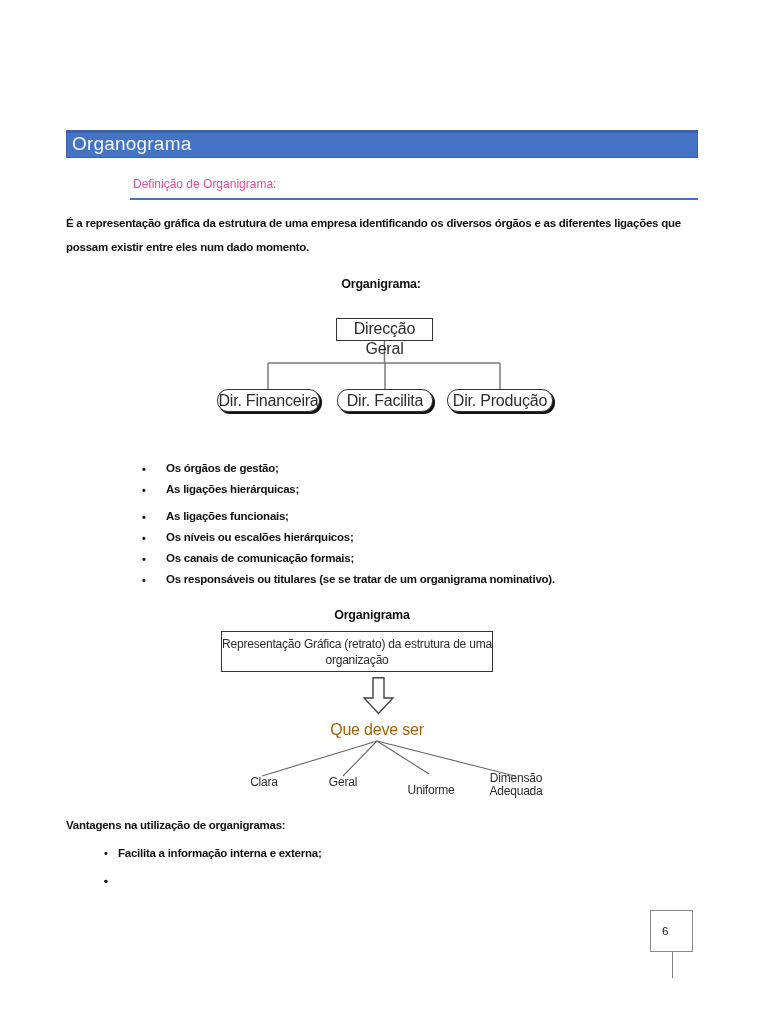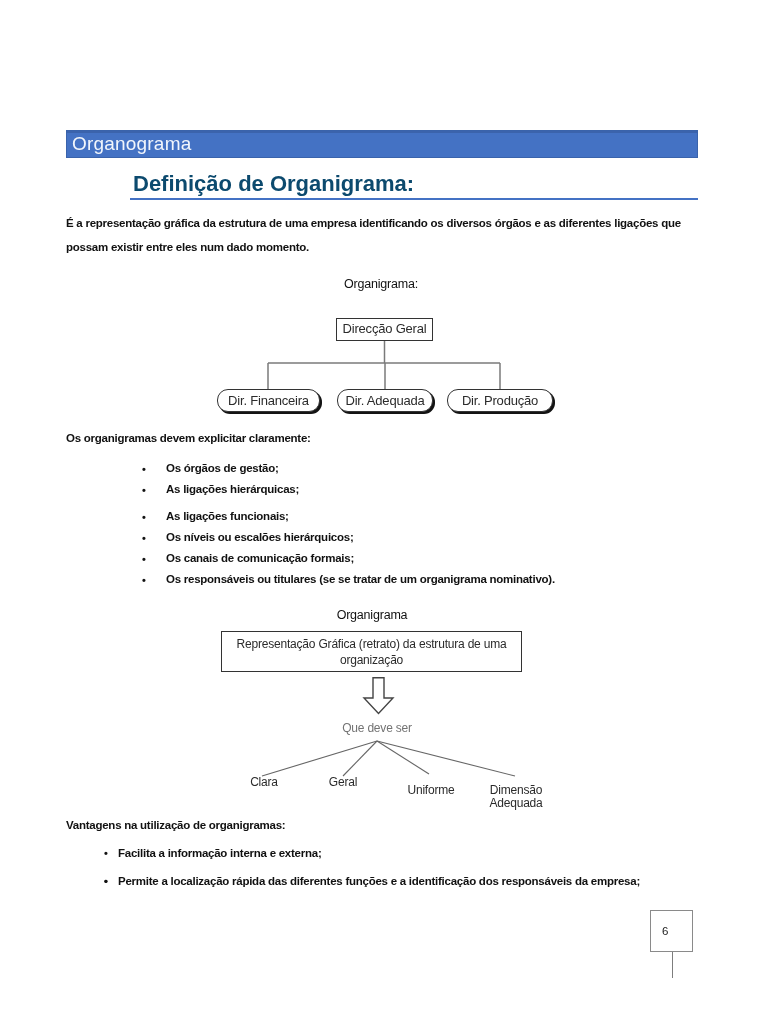"Definição de Organigrama:" .subtitle-text { color: #0c4a6e -> #ec4899; font-size: 22px -> 12px; font-weight: 700 -> 400 }
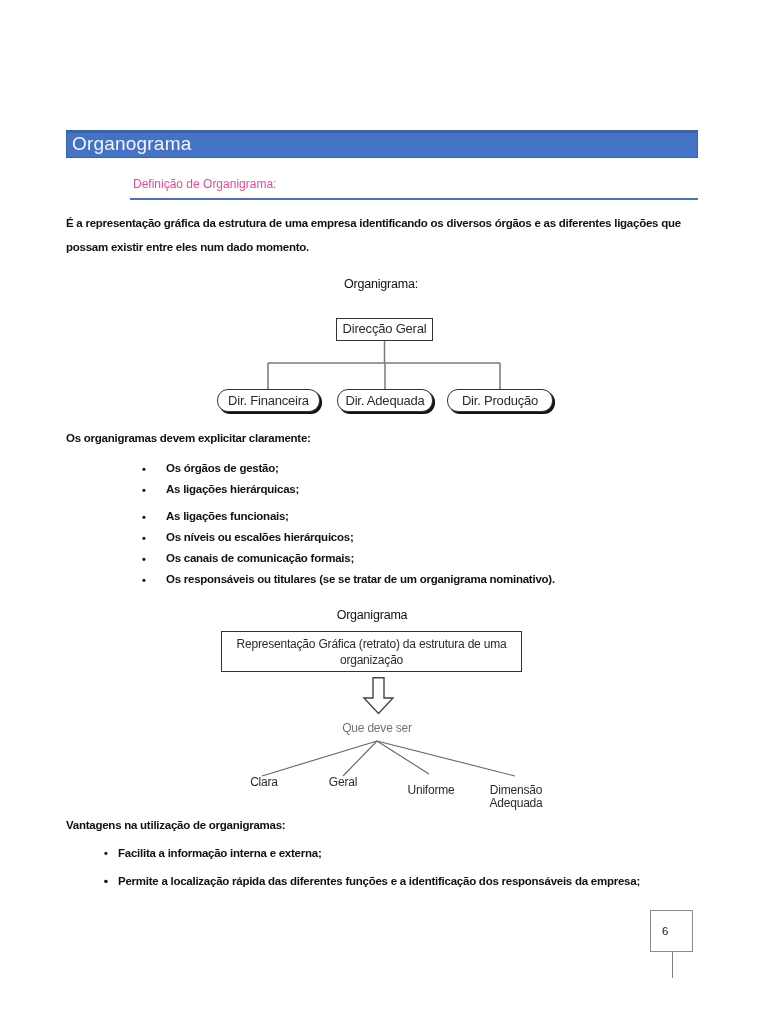"Organigrama:" .diag-title { font-weight: 400 -> 700 }
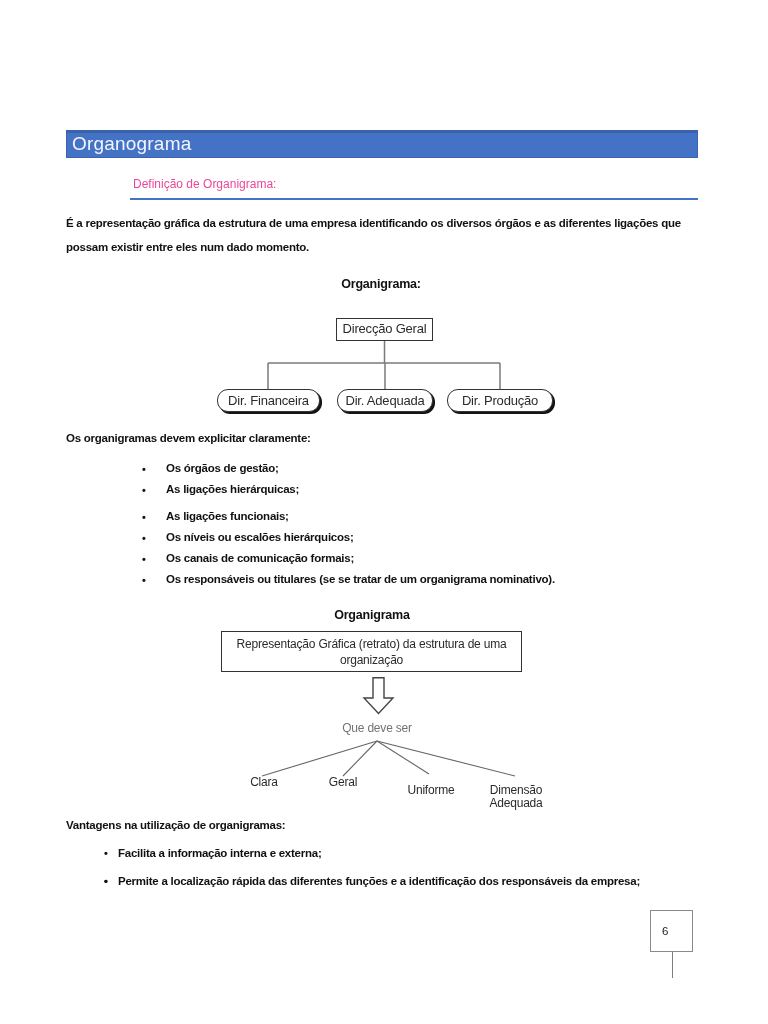"Direcção Geral" .node-box { font-size: 13px -> 16px }
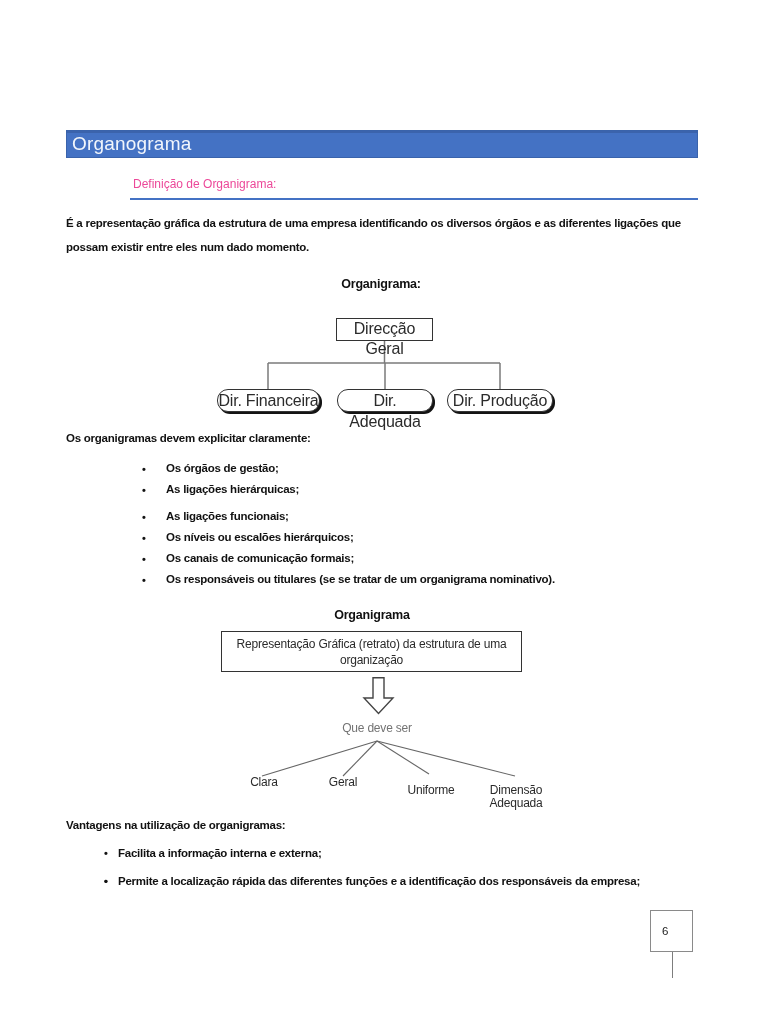"Dir. Adequada" div.abs { text: Adequada -> Facilita }
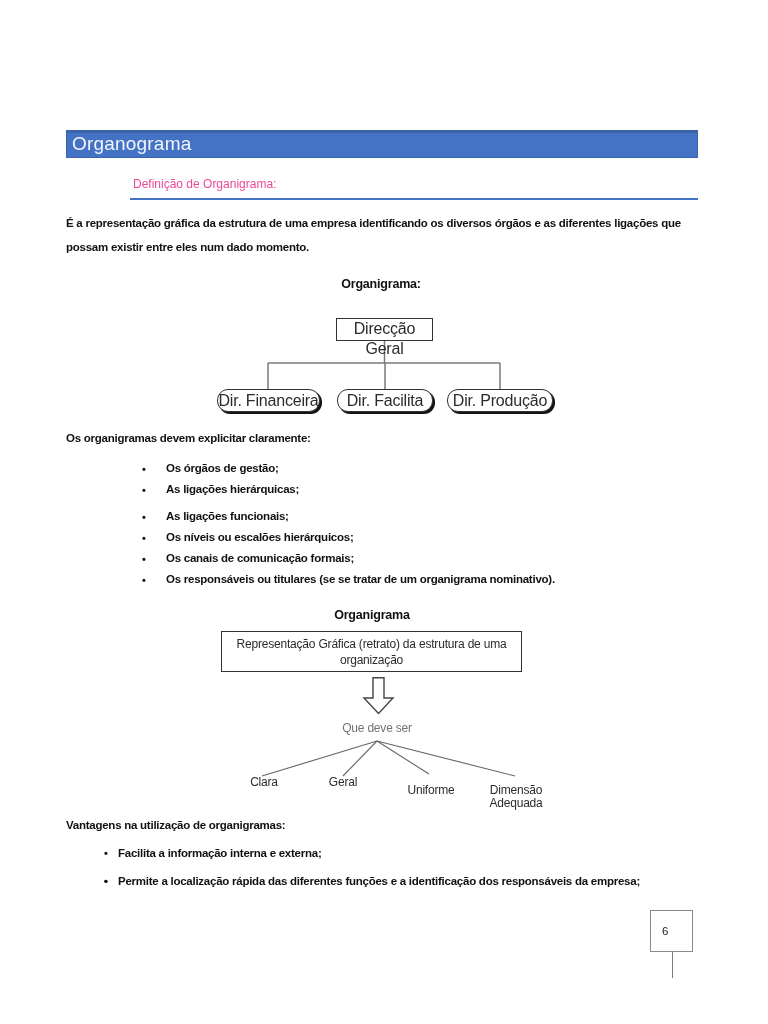"Os organigramas devem explicitar" div.abs { html: <div>Os organigramas devem explicitar claramente:</div> -> none }
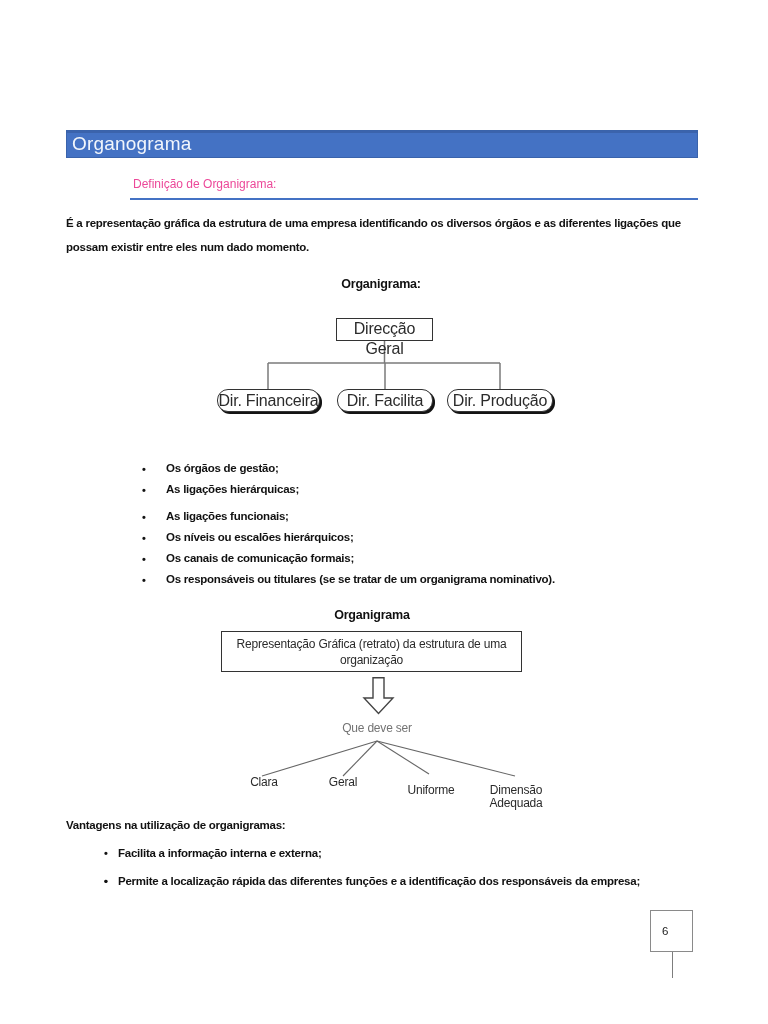"Representação Gráfica (retrato) da" .big-box { width: 301px -> 272px }
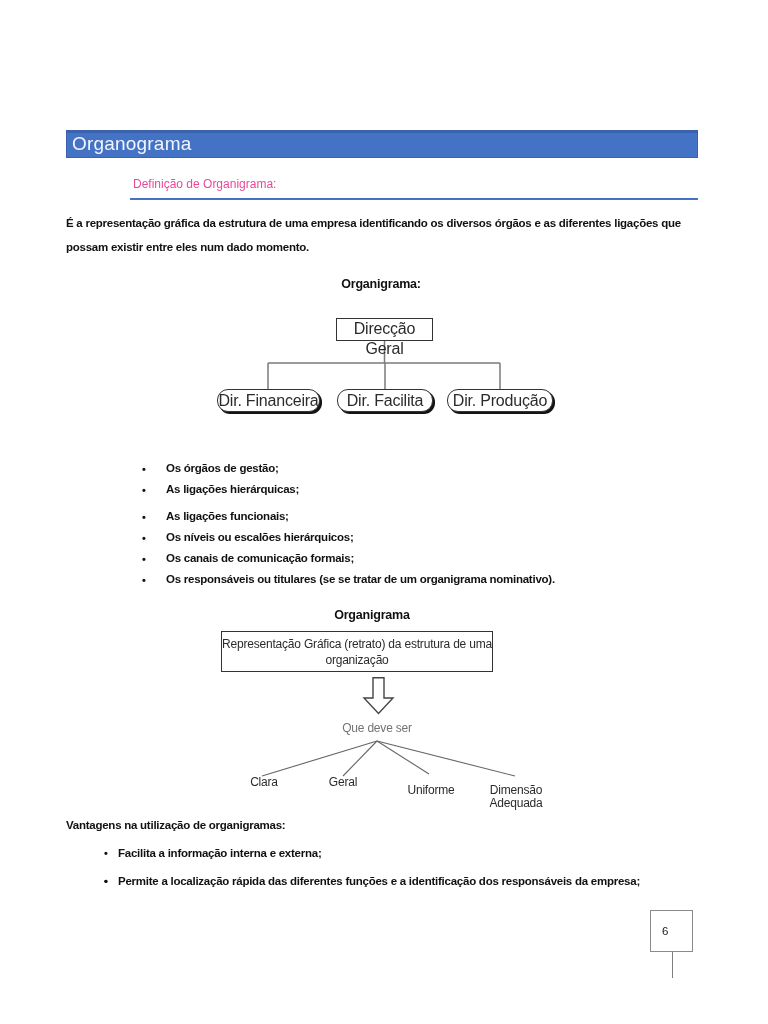"Que deve ser" .diag-text { color: #737373 -> #a16207; font-size: 12px -> 16px }
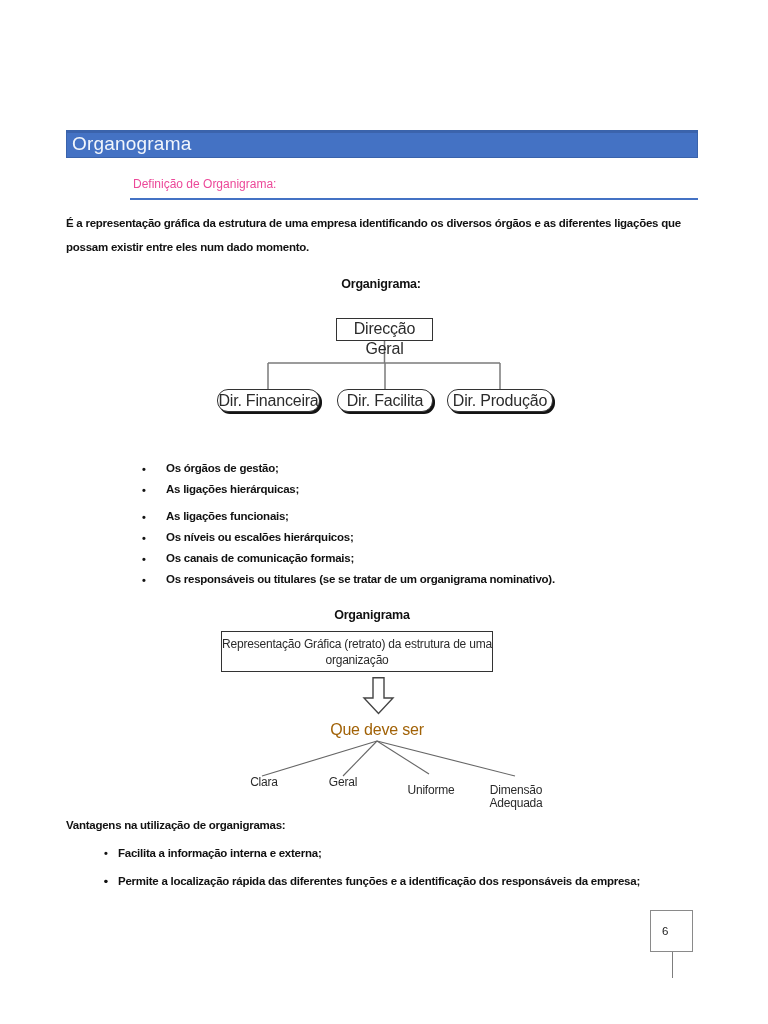"Dimensão Adequada" div.abs { top: 184px -> 172px }
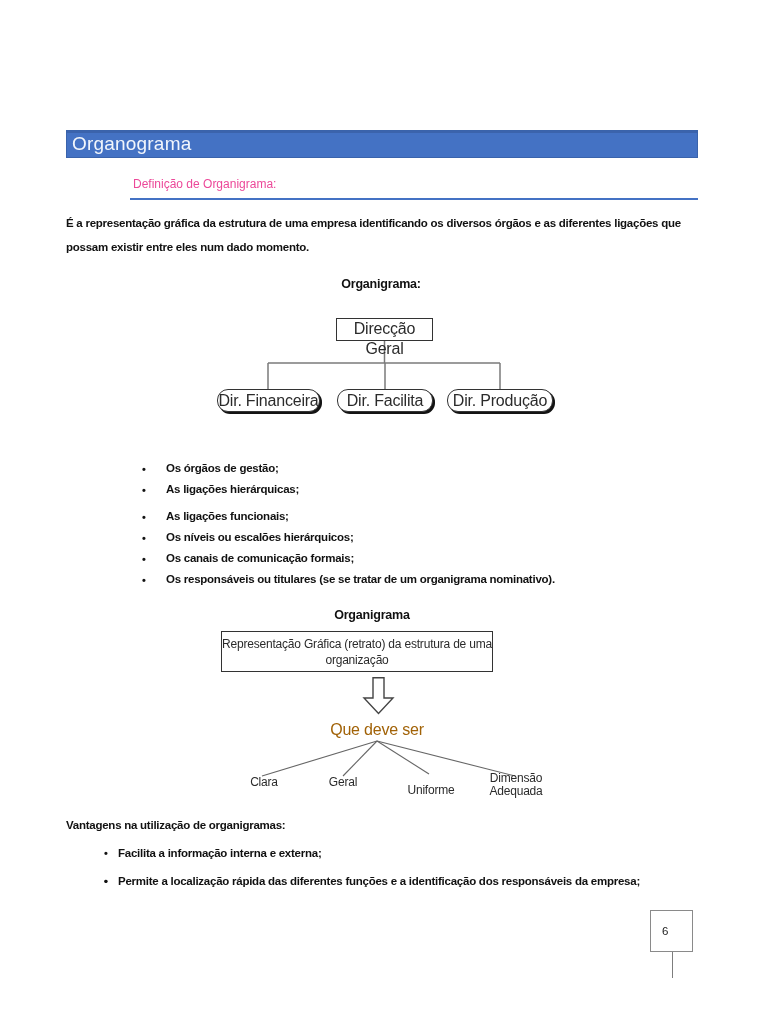"Permite a localização rápida das" span { html: <span>Permite a localização rápida das diferentes funções e a identificação dos responsáveis da empresa;</span> -> none }
